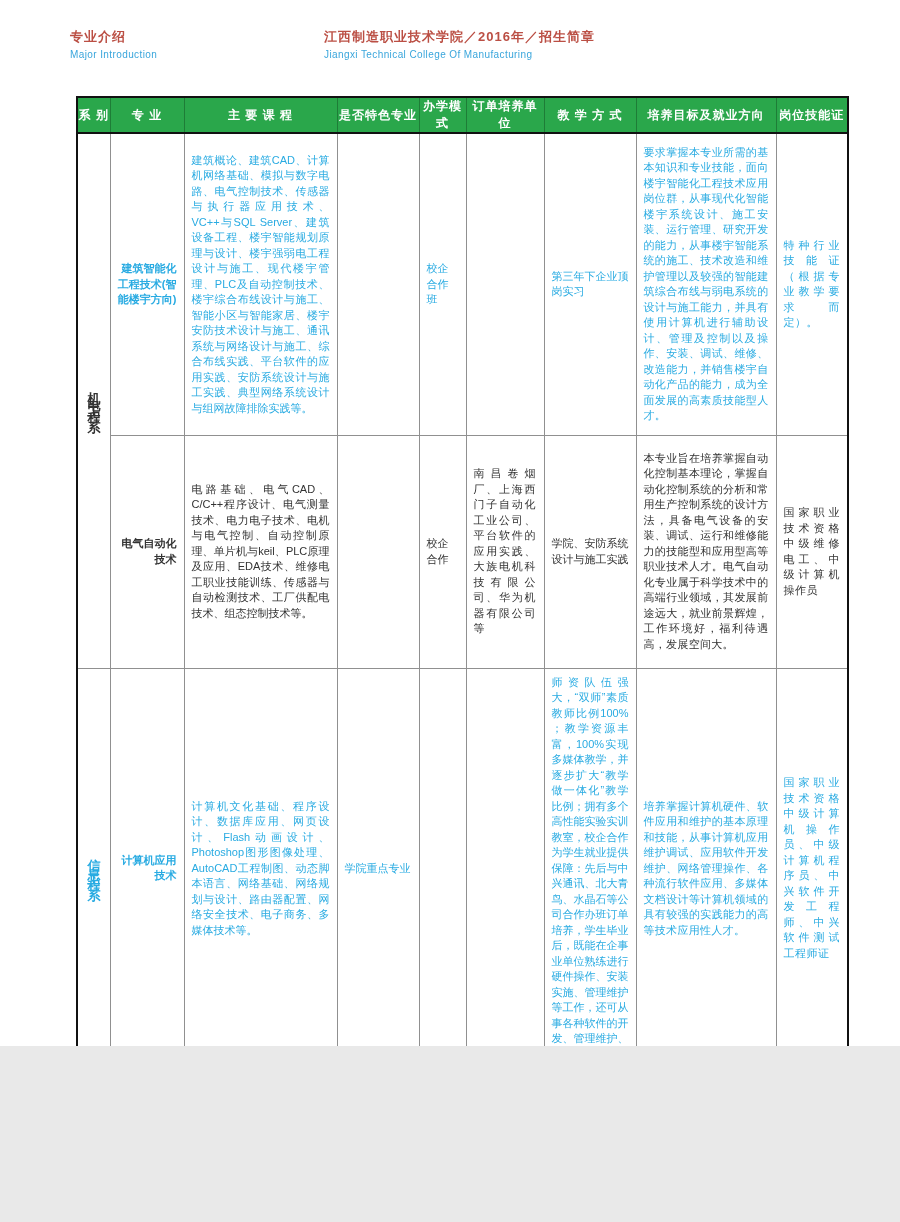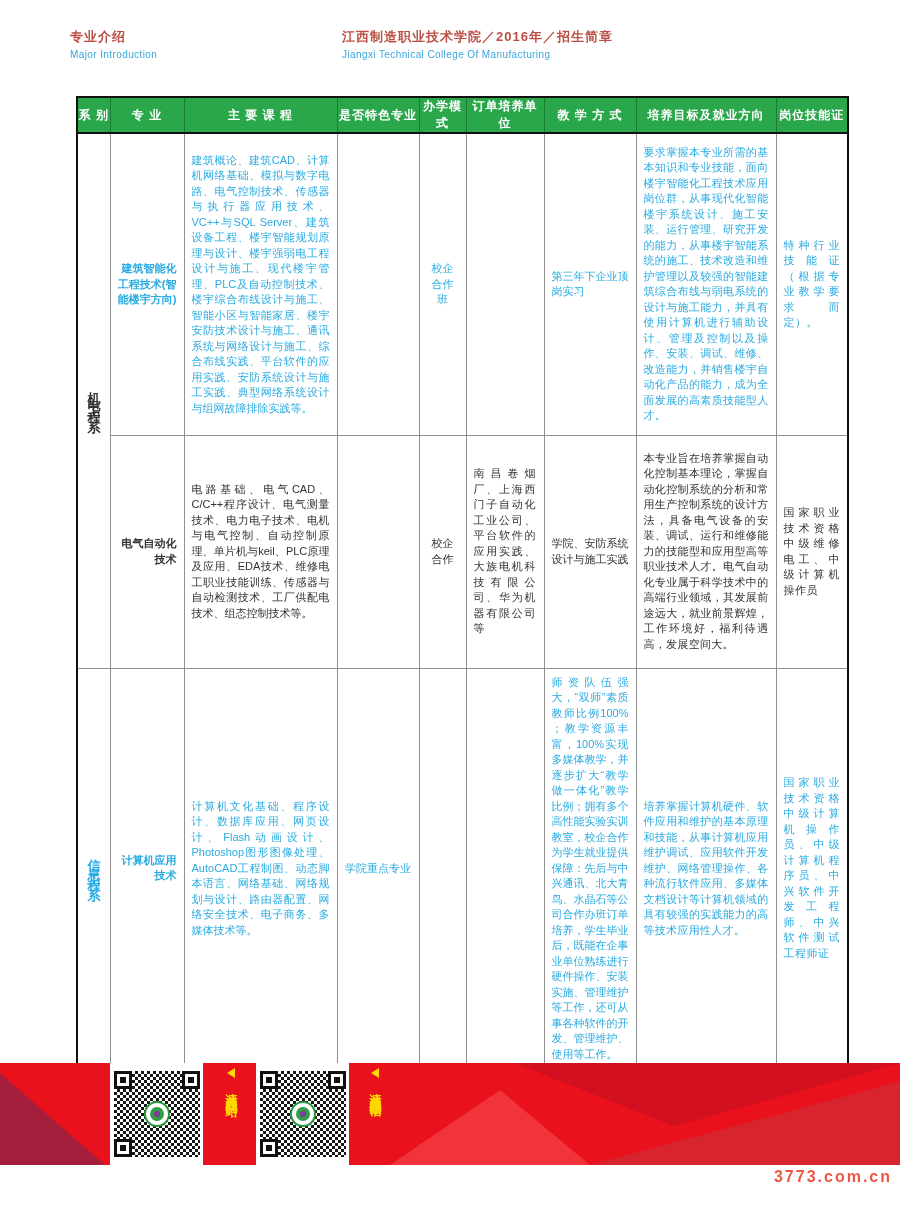"专业介绍" .page { height: 1222px -> 1046px }
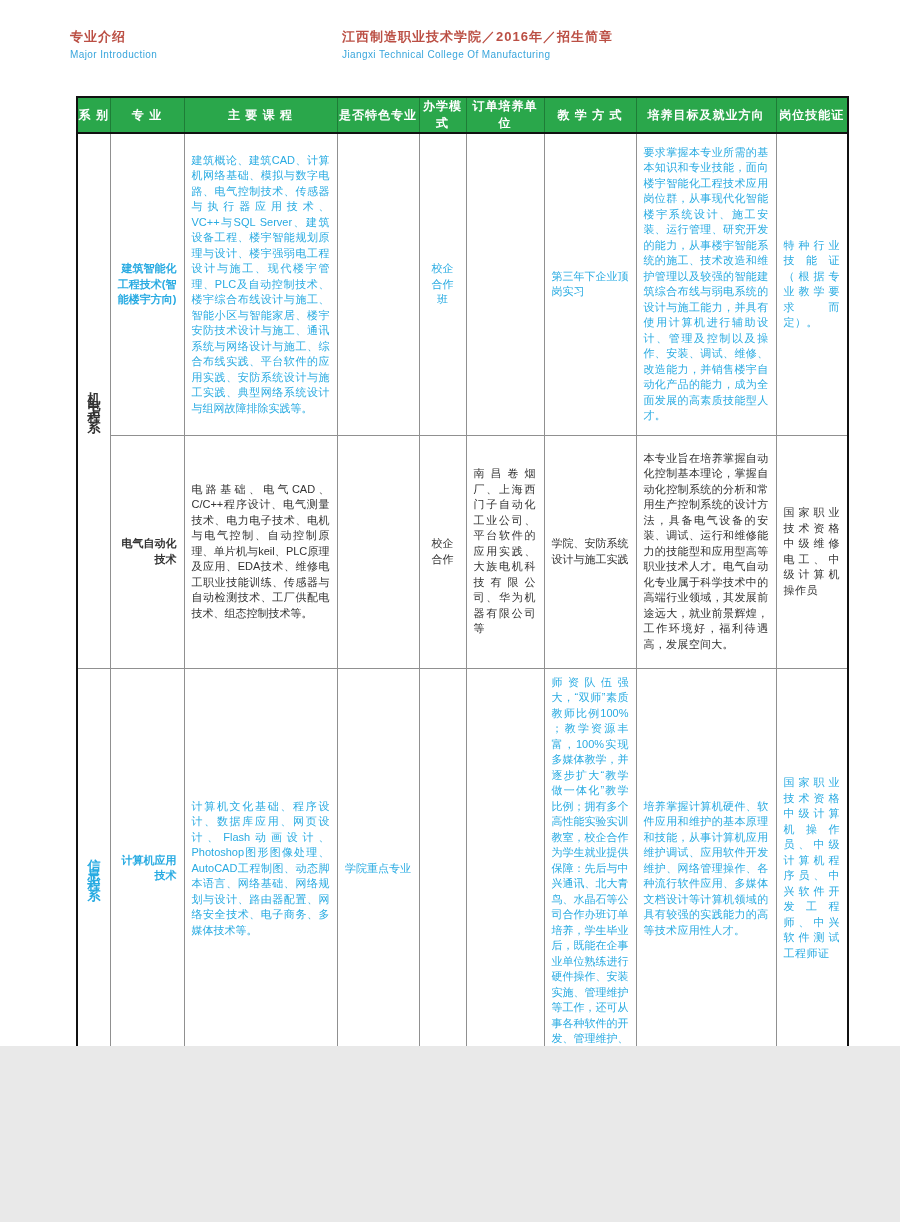"江西制造职业技术学院／2016年／招生简章" .hdr-center { left: 342px -> 324px }
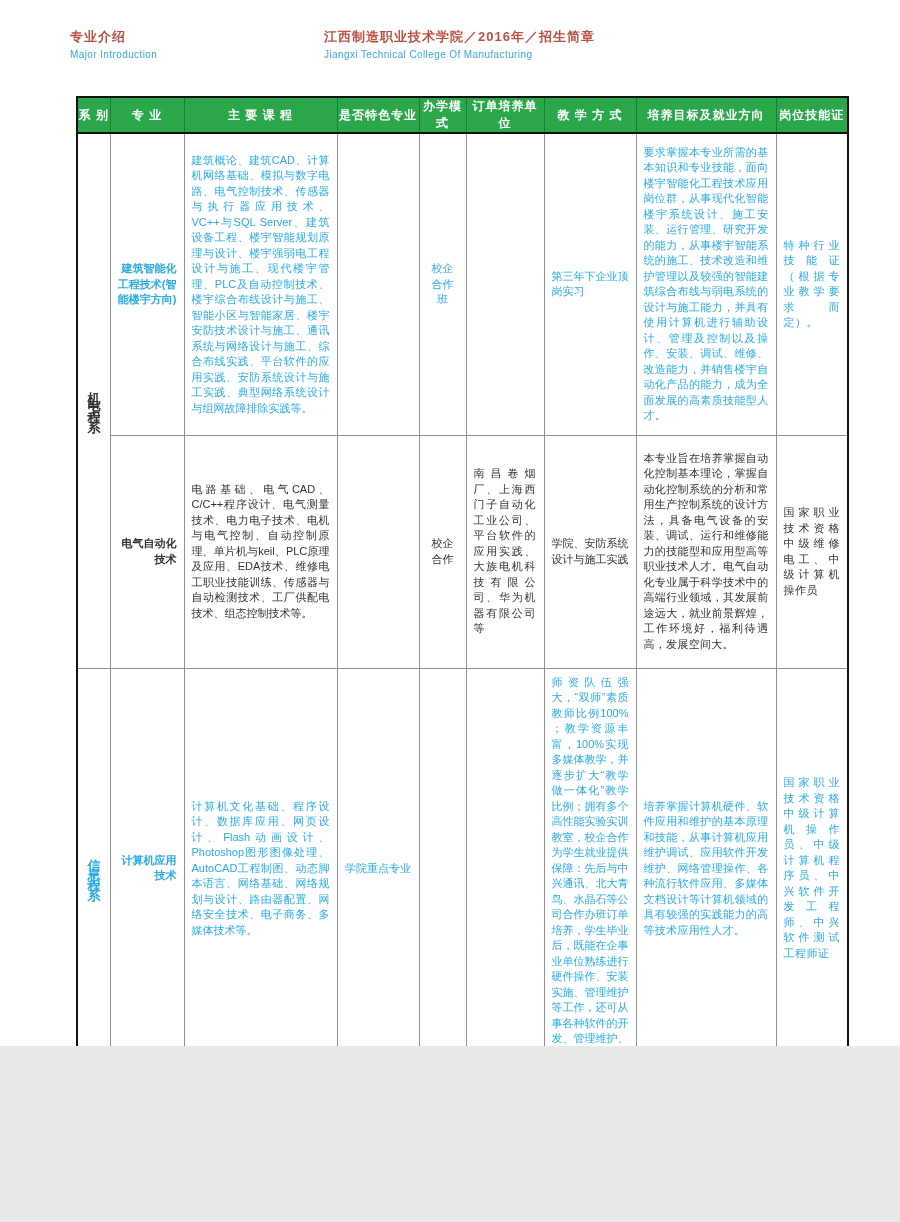"校企合作班" td.feature, td.mode { text-align: center -> left }
